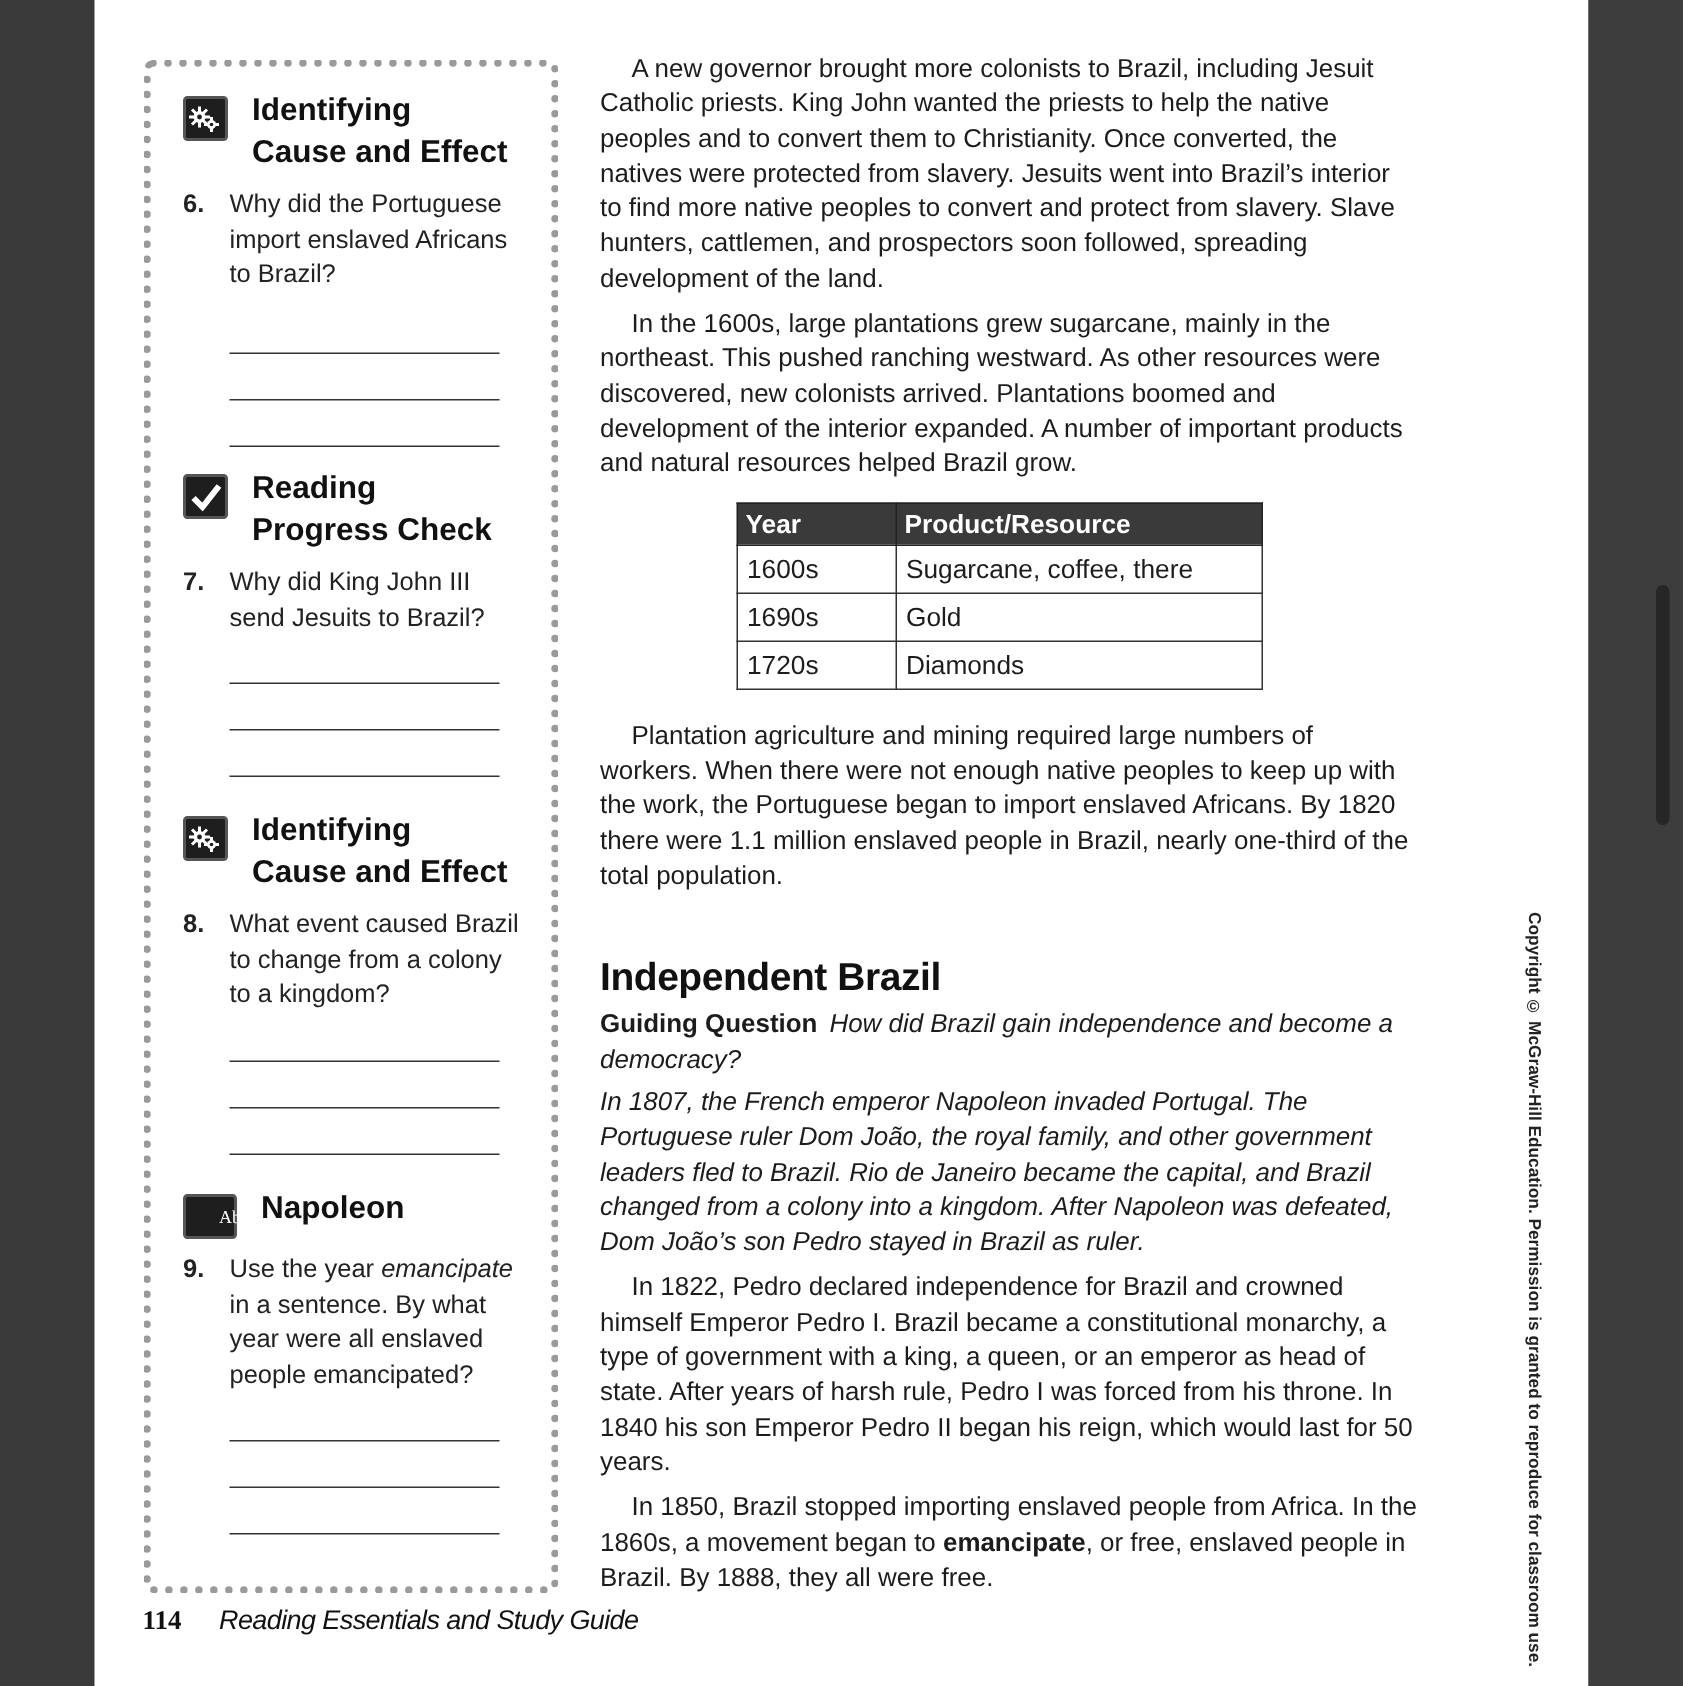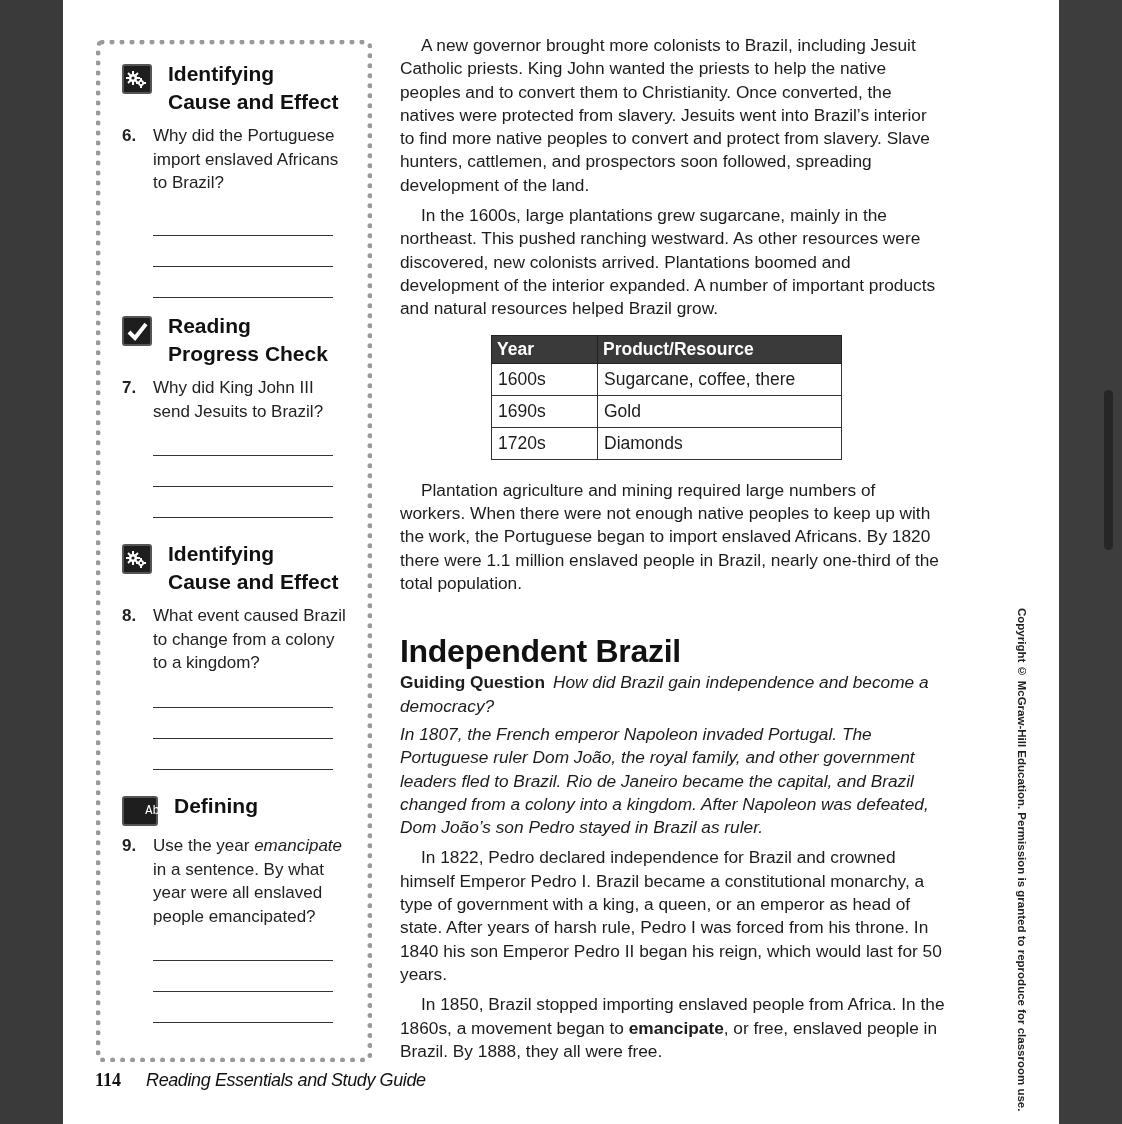"Independent Brazil" .section-title { font-size: 32px -> 26px }
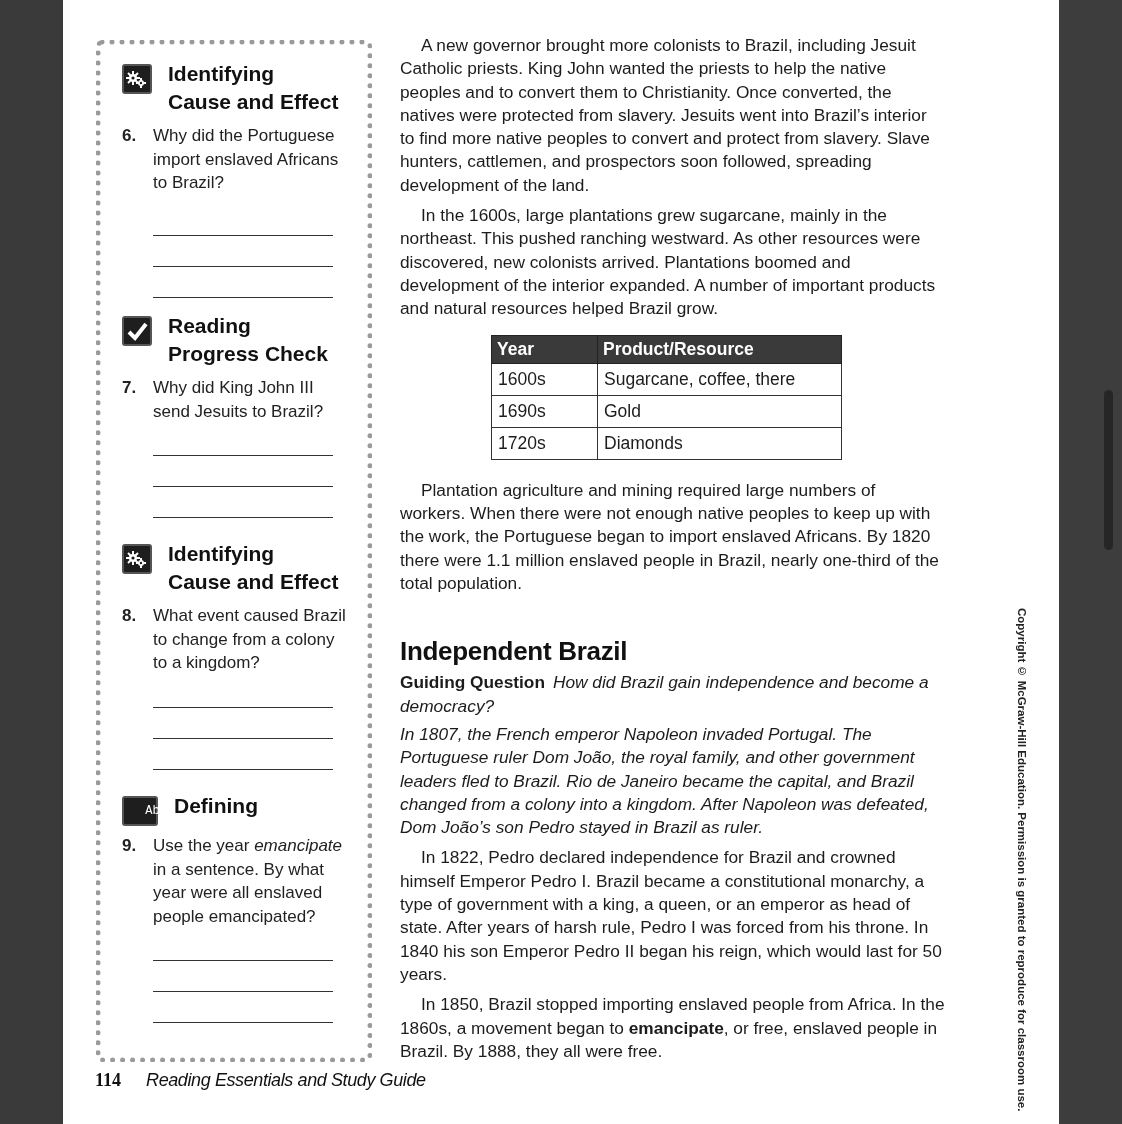"Abc" div.sb-icon { font-family: Liberation Mono, monospace -> Liberation Serif, serif }
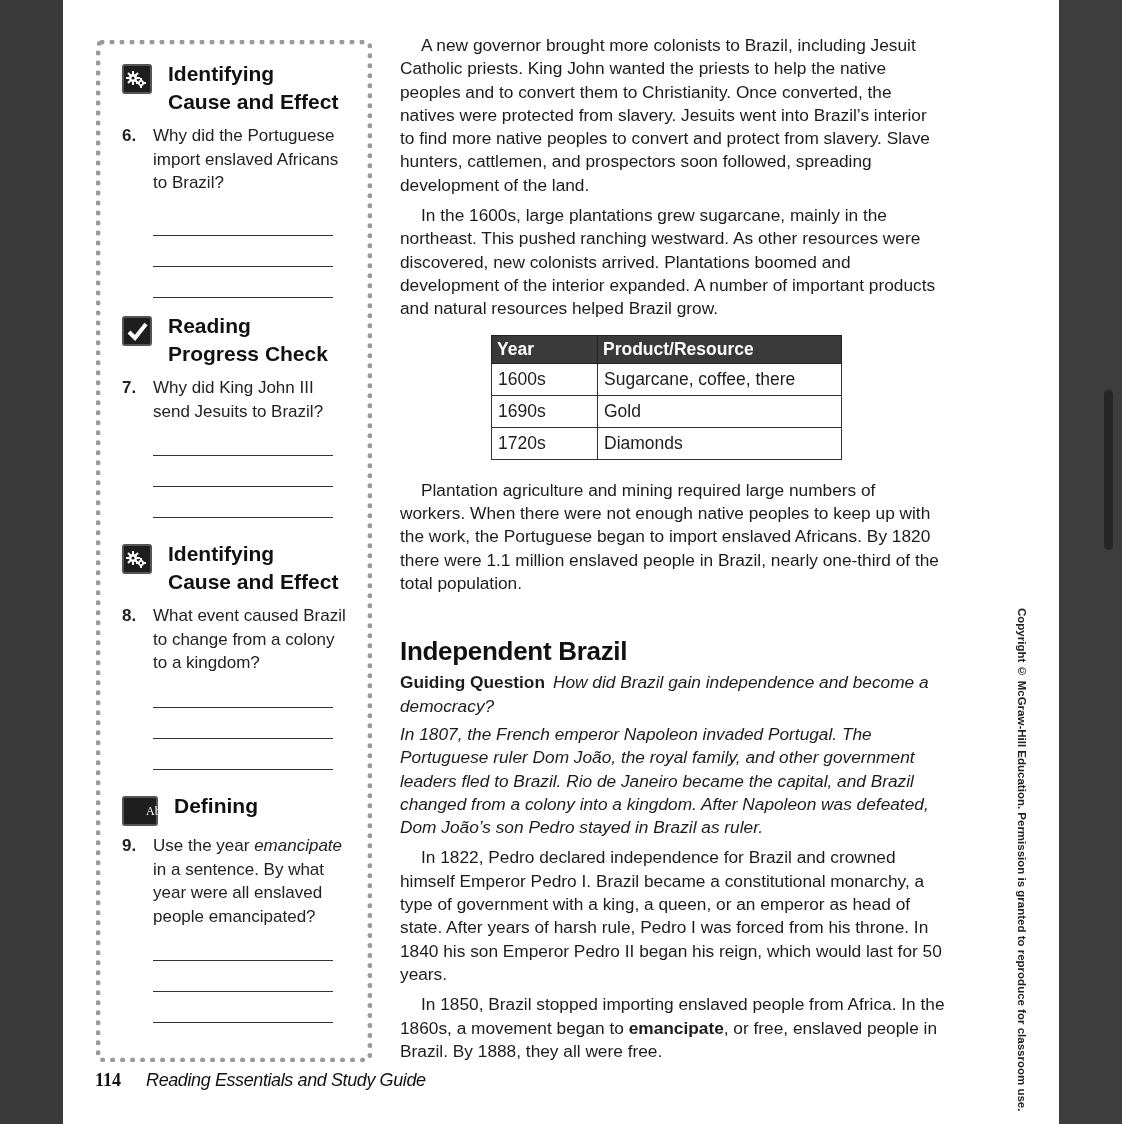"Defining" div.sb-title { text: Defining -> Napoleon }
